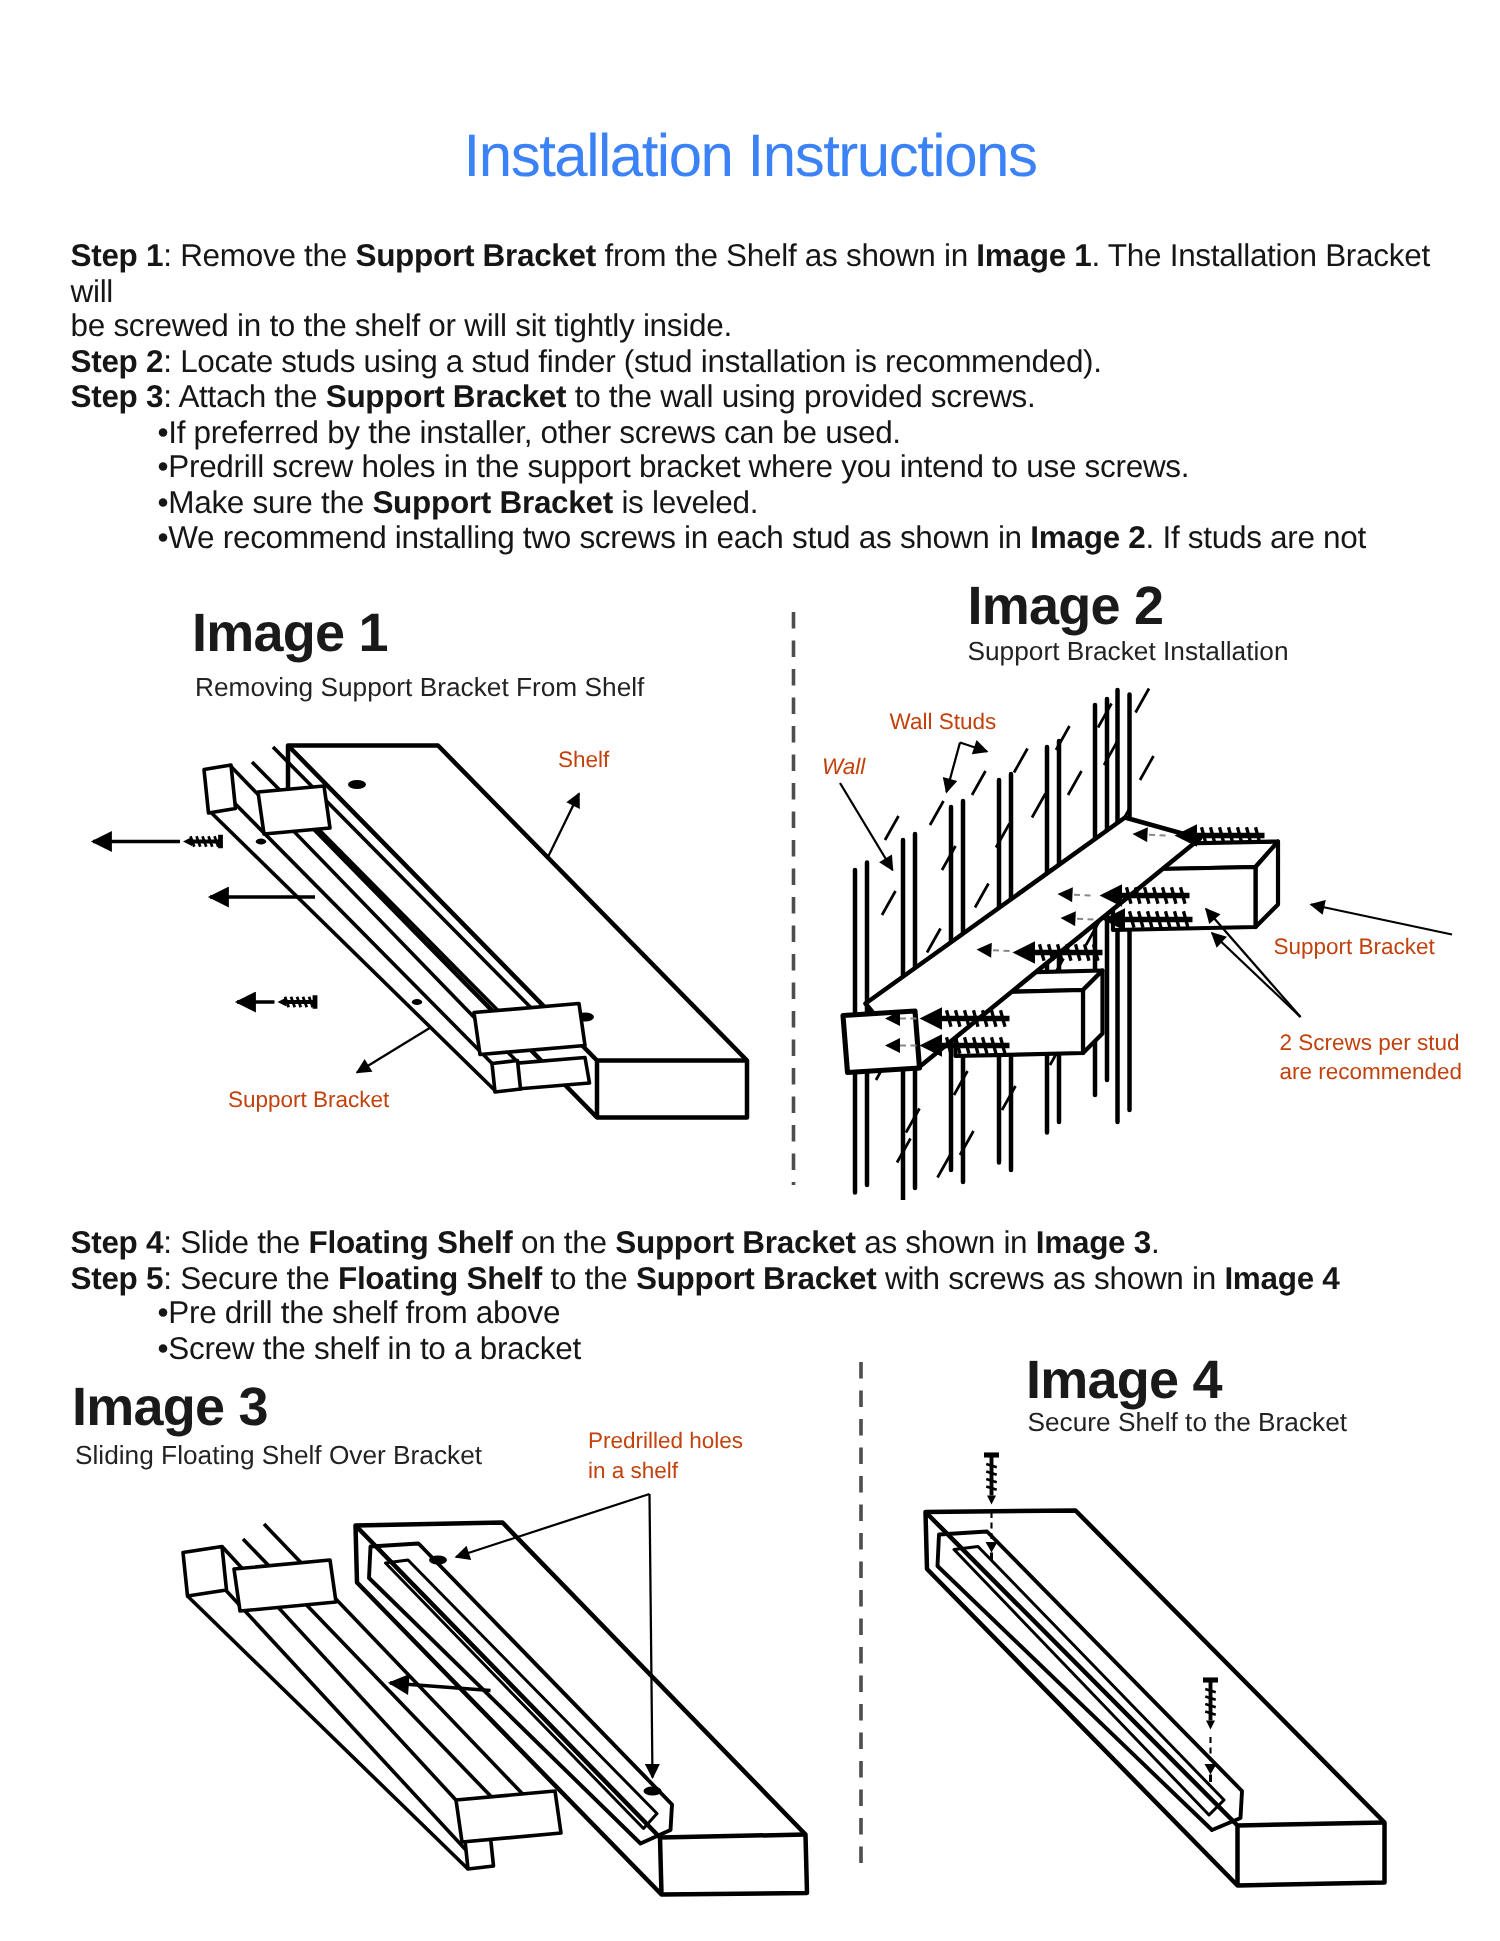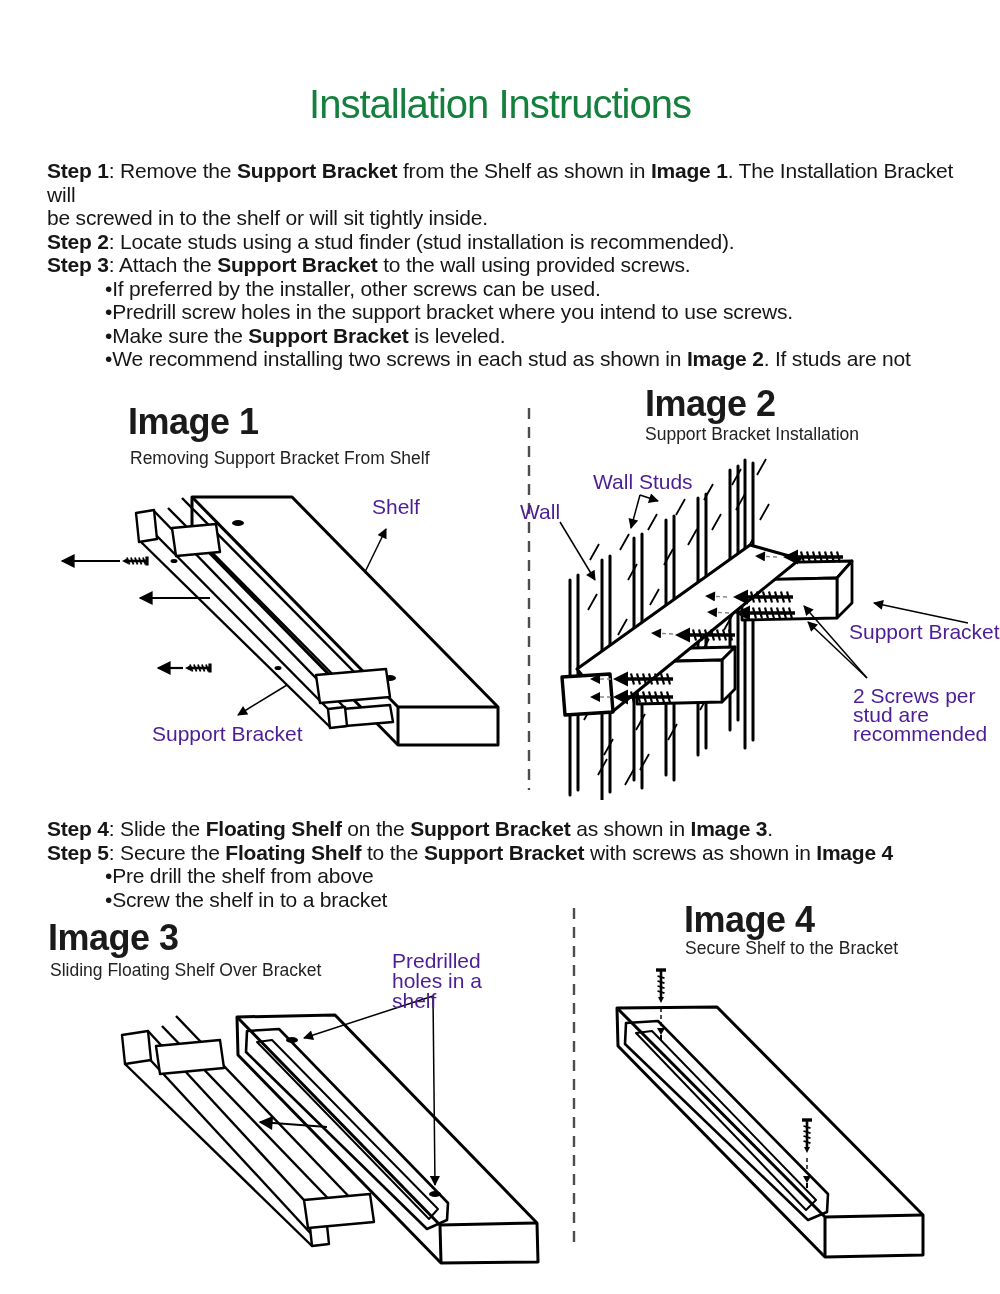"Installation Instructions" #main-title { color: #15803d -> #3b82f6 }
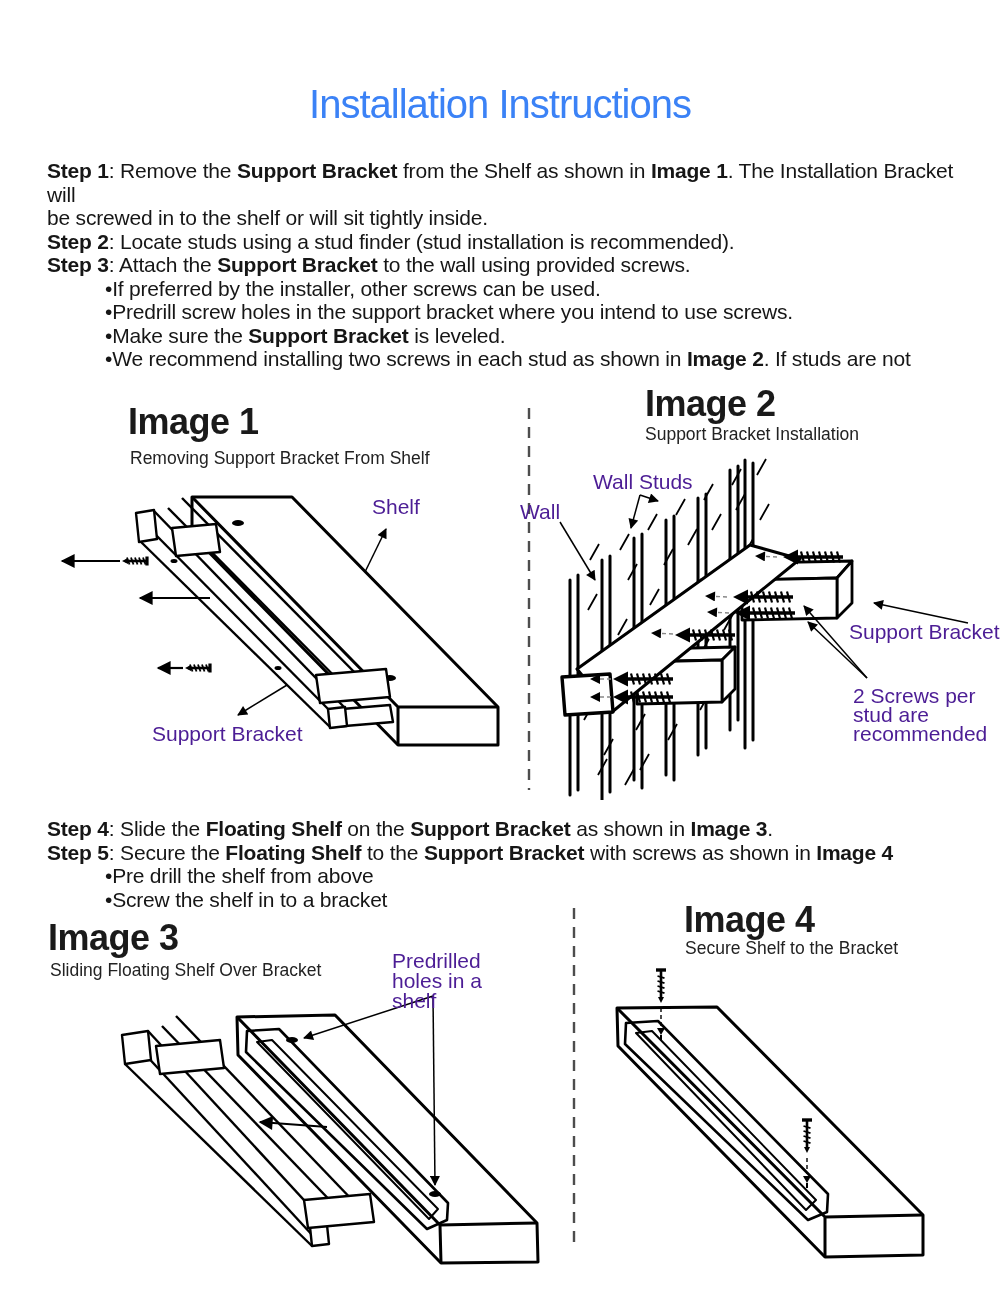"Wall Studs" .diagram-label { color: #4c1d95 -> #c2410c; font-size: 21px -> 15px }
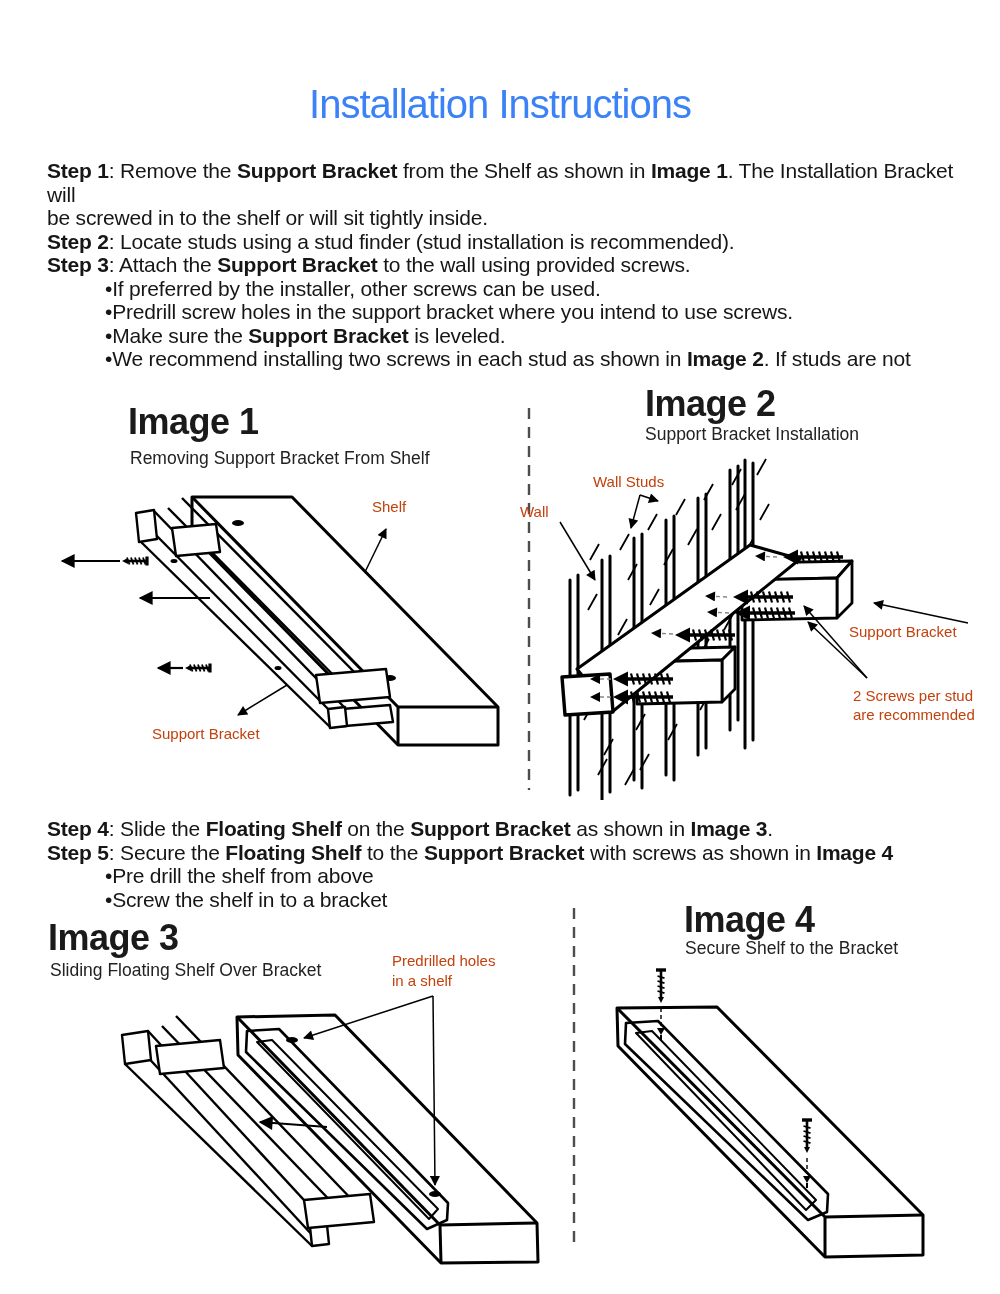"Wall" span.diagram-label { font-style: none -> italic; left: 520px -> 548px }
